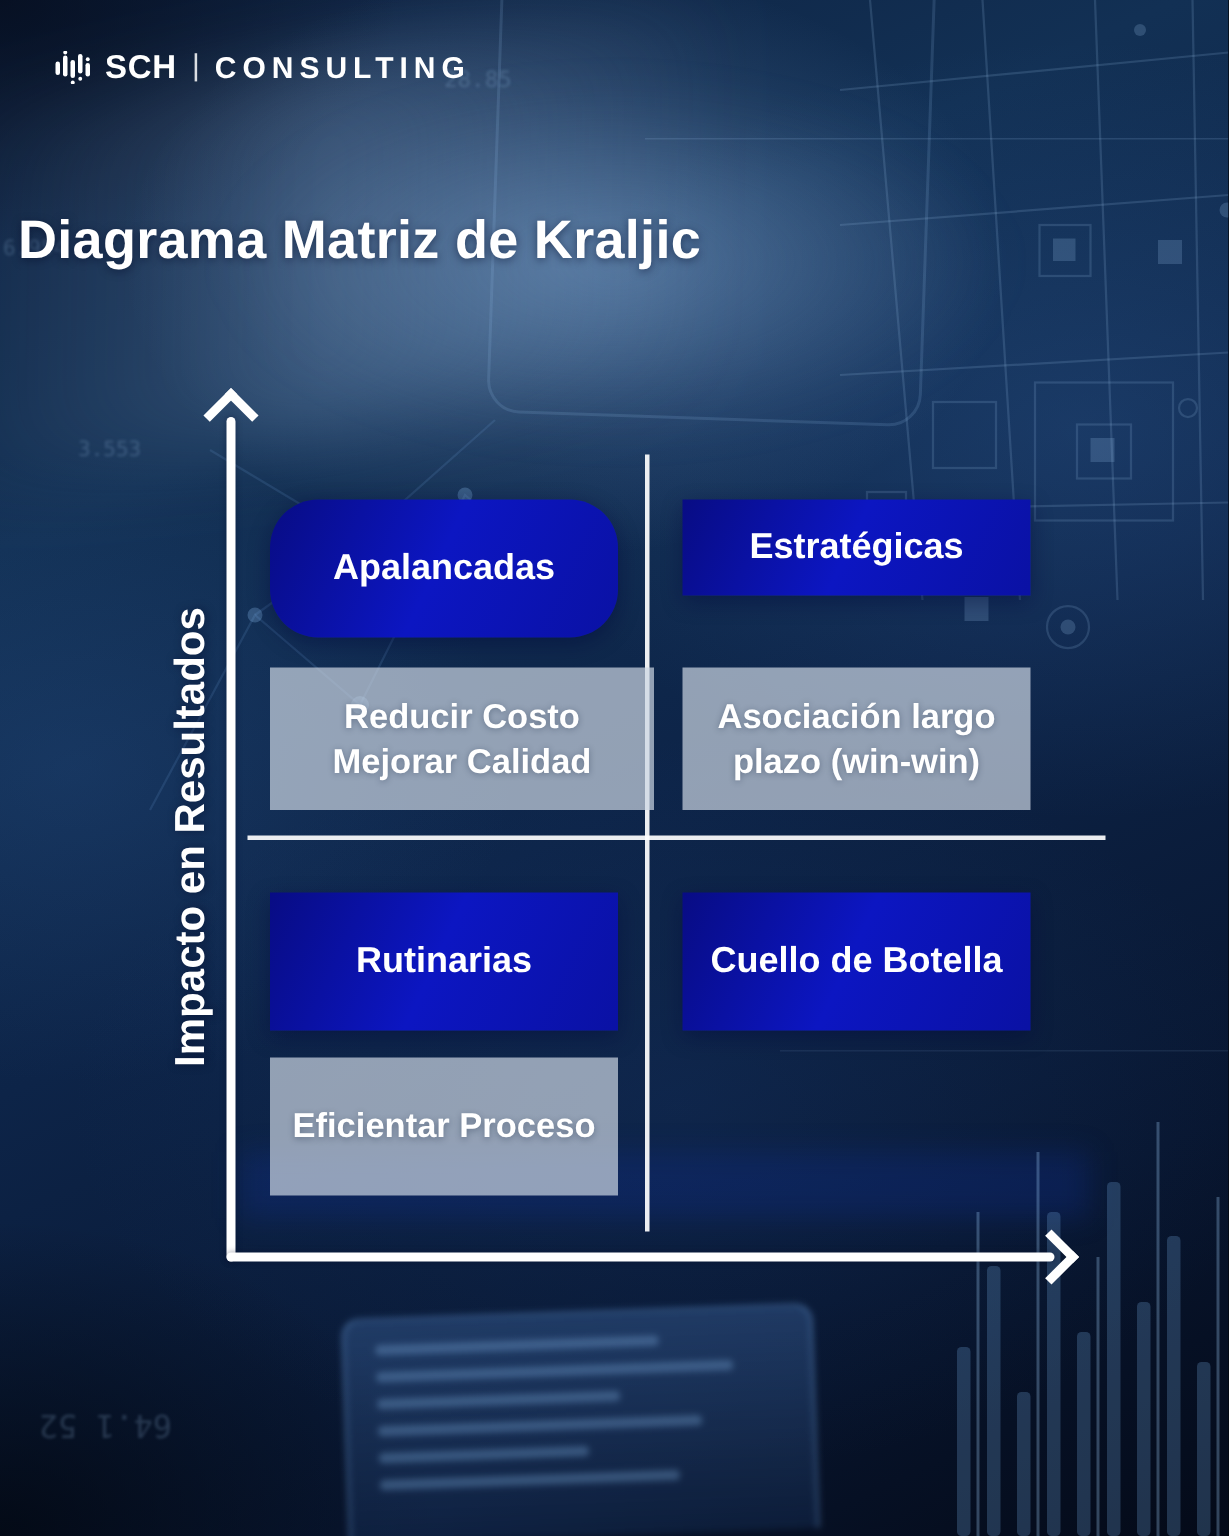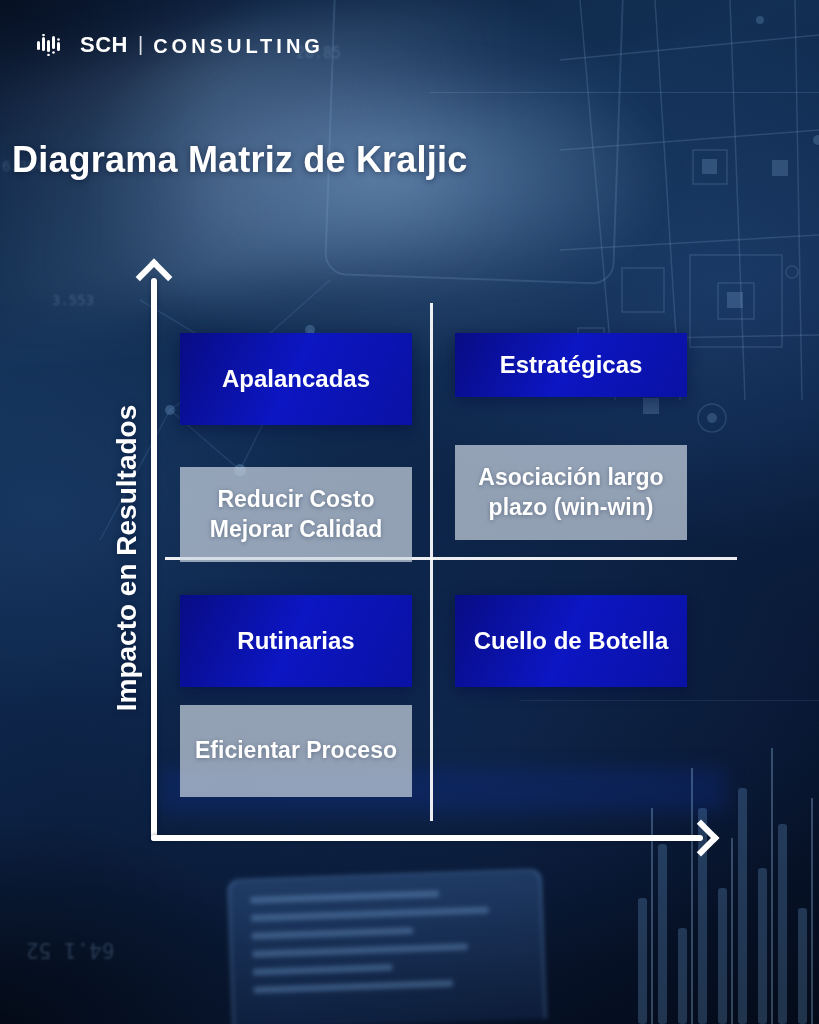"SCH" .brand-name { margin-left: 14px -> 4px }
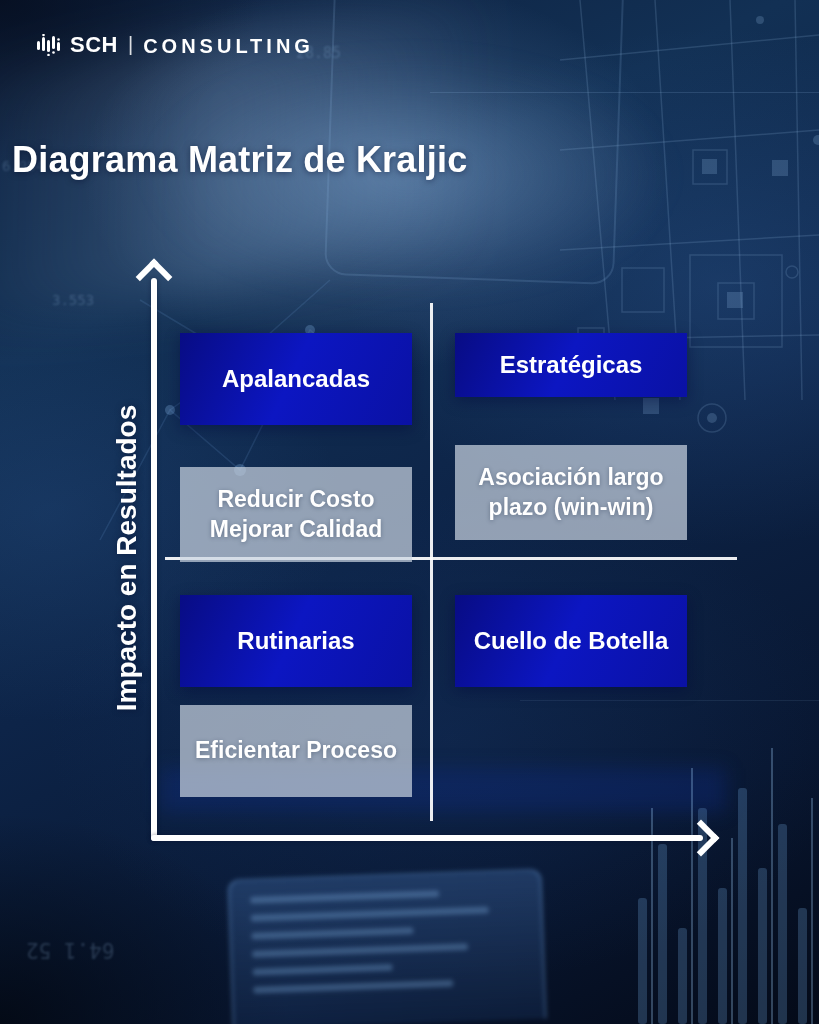"Apalancadas" .q-tl-cat { border-radius: none -> 32px }
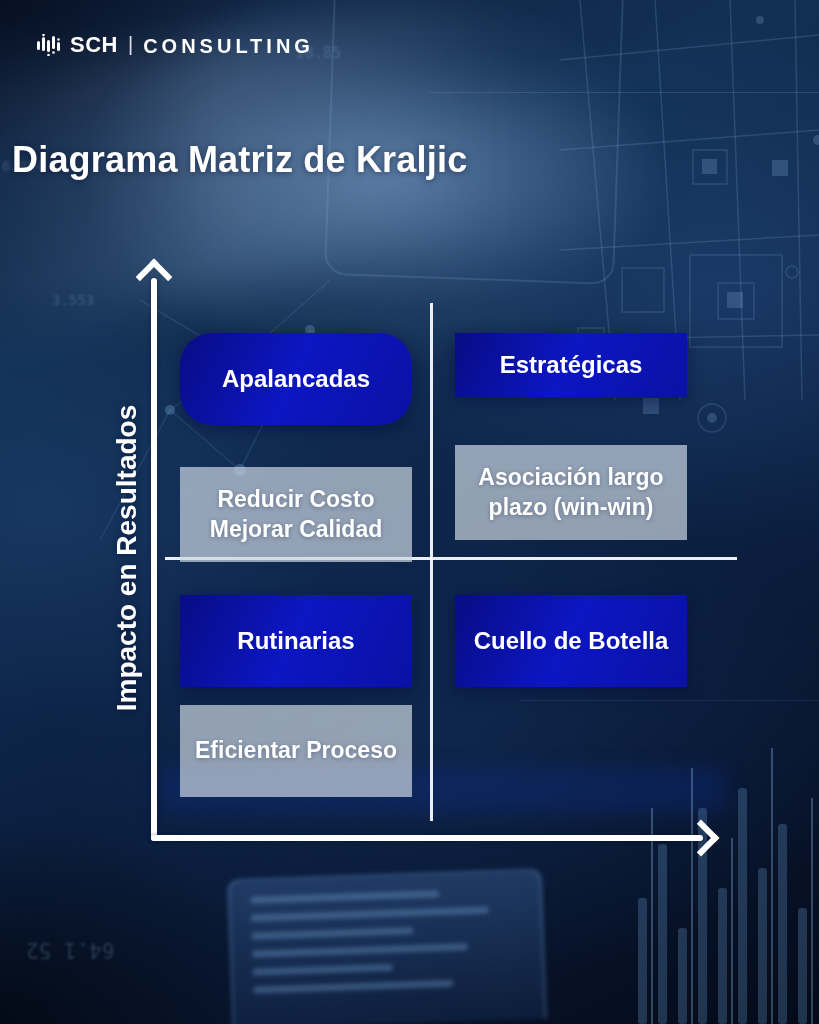"Reducir Costo Mejorar Calidad" .q-tl-str { top: 467px -> 445px; width: 232px -> 256px }
